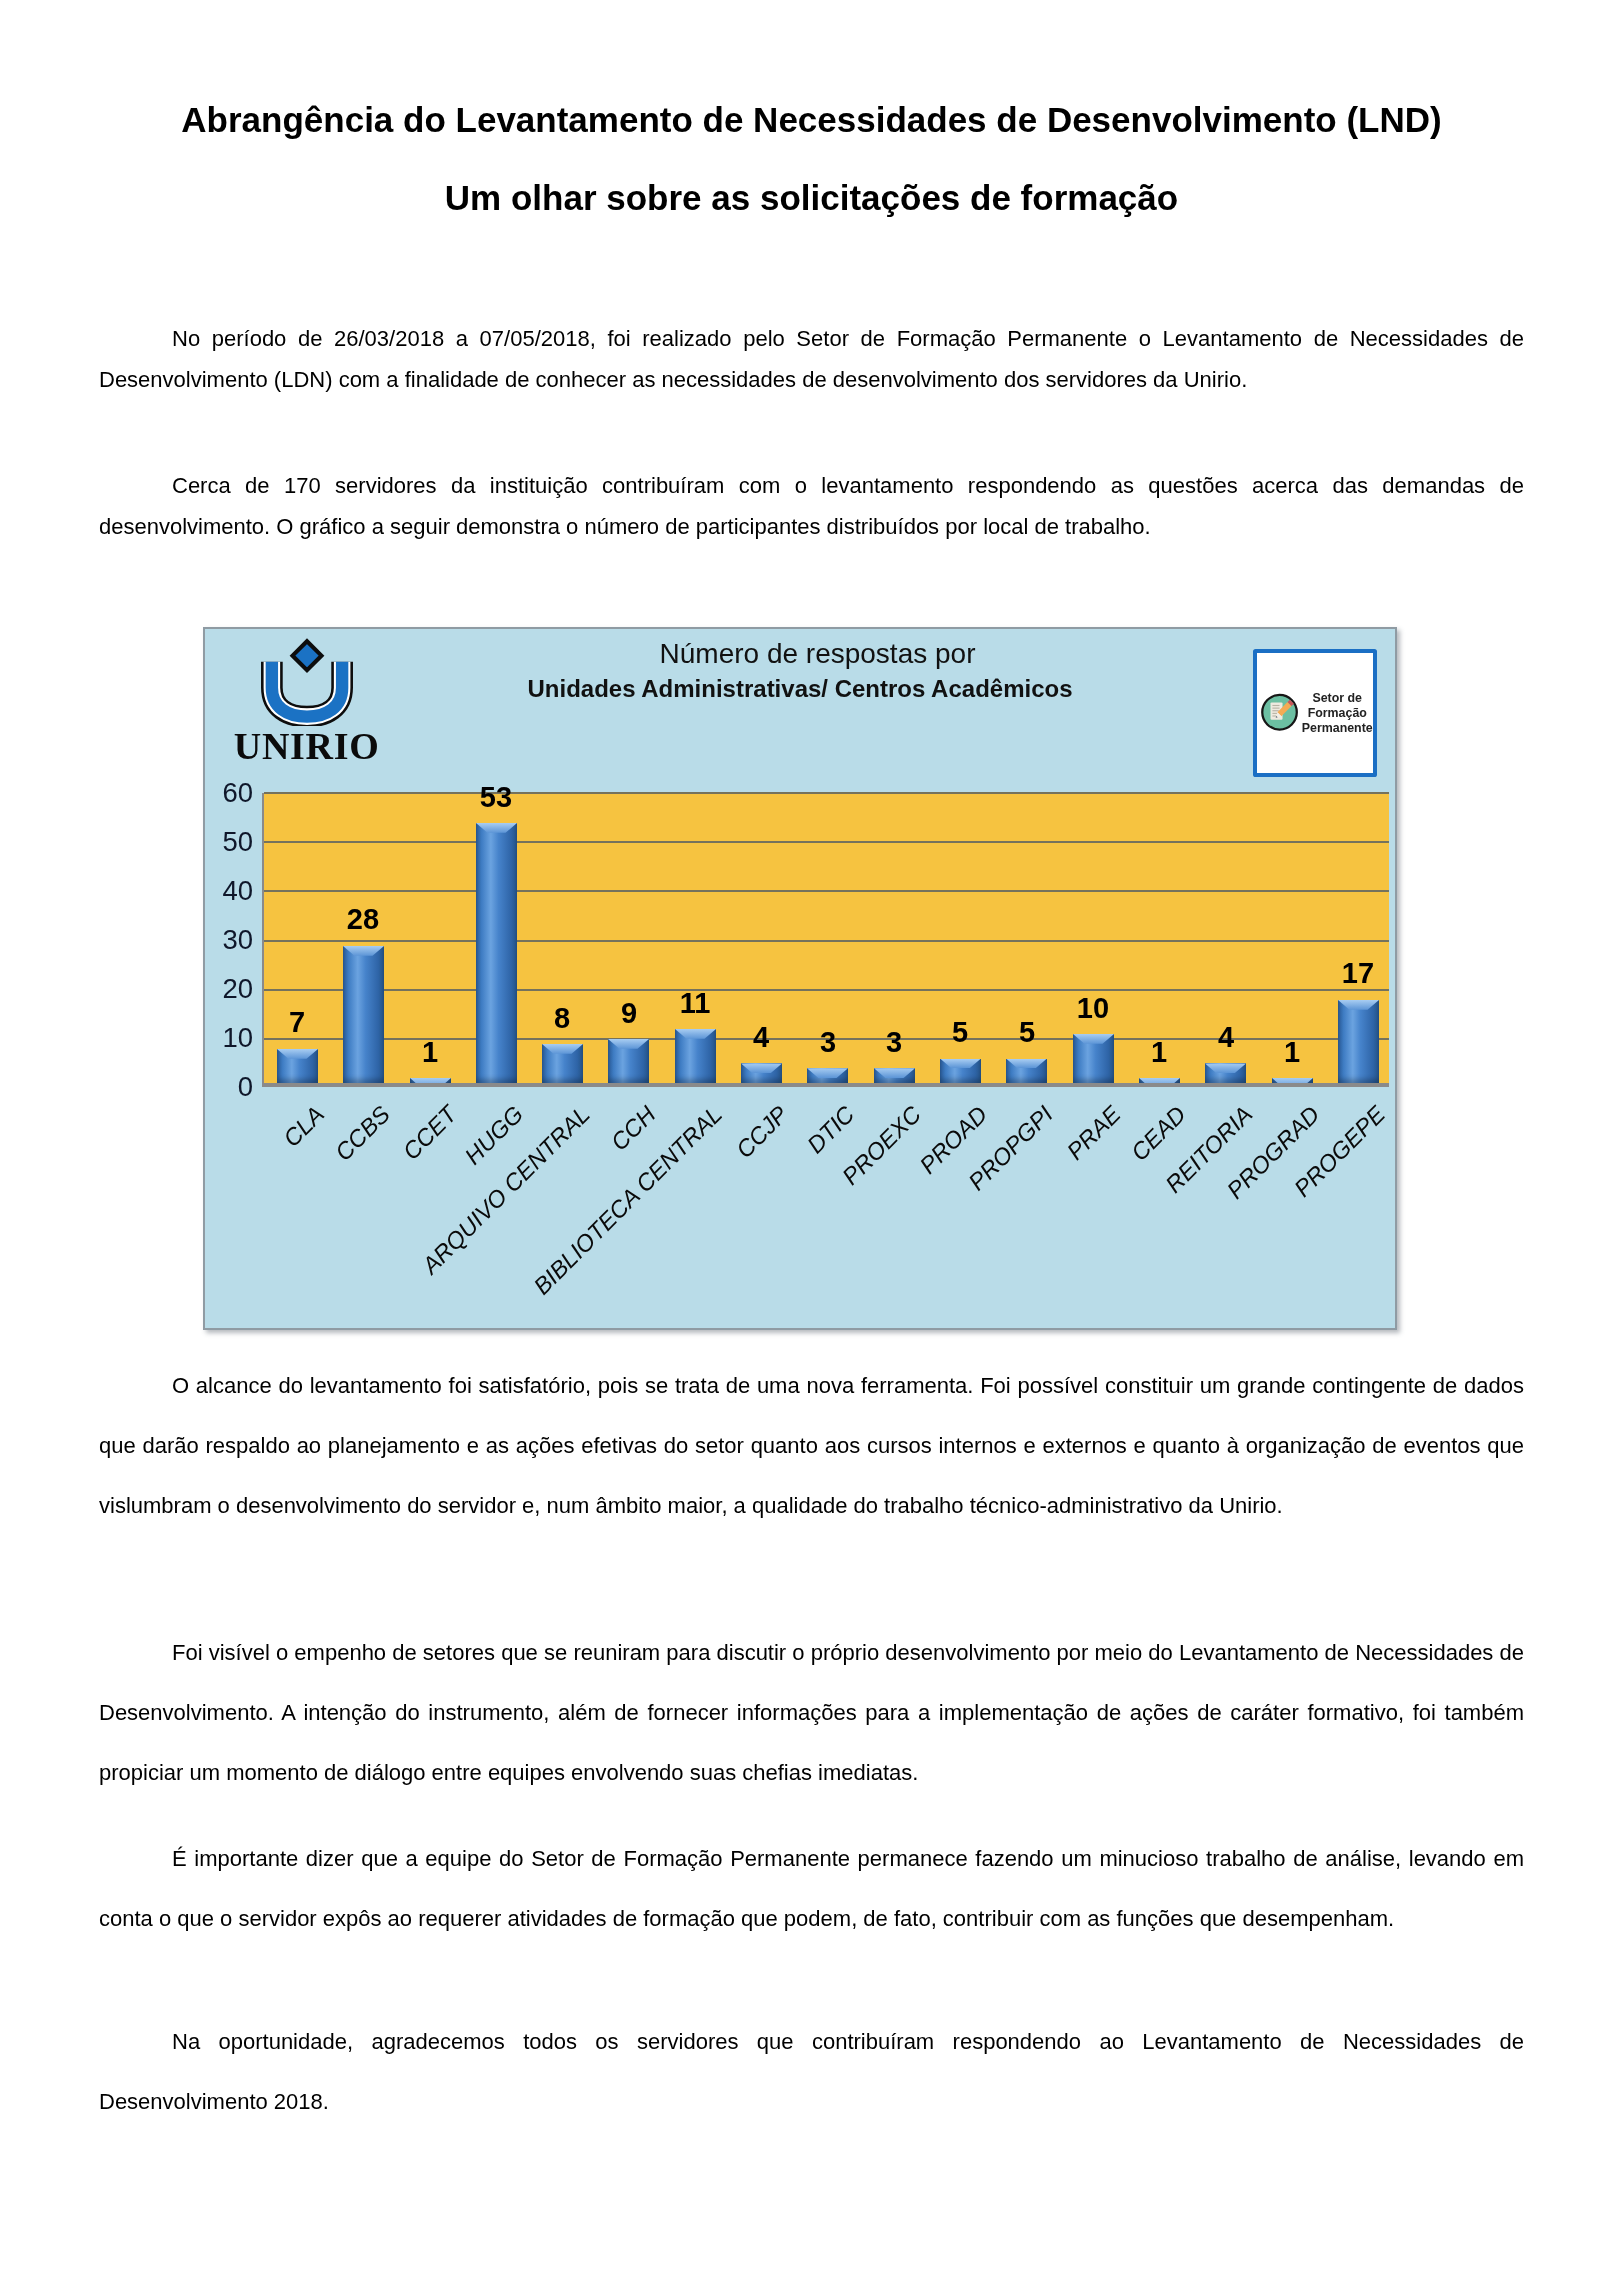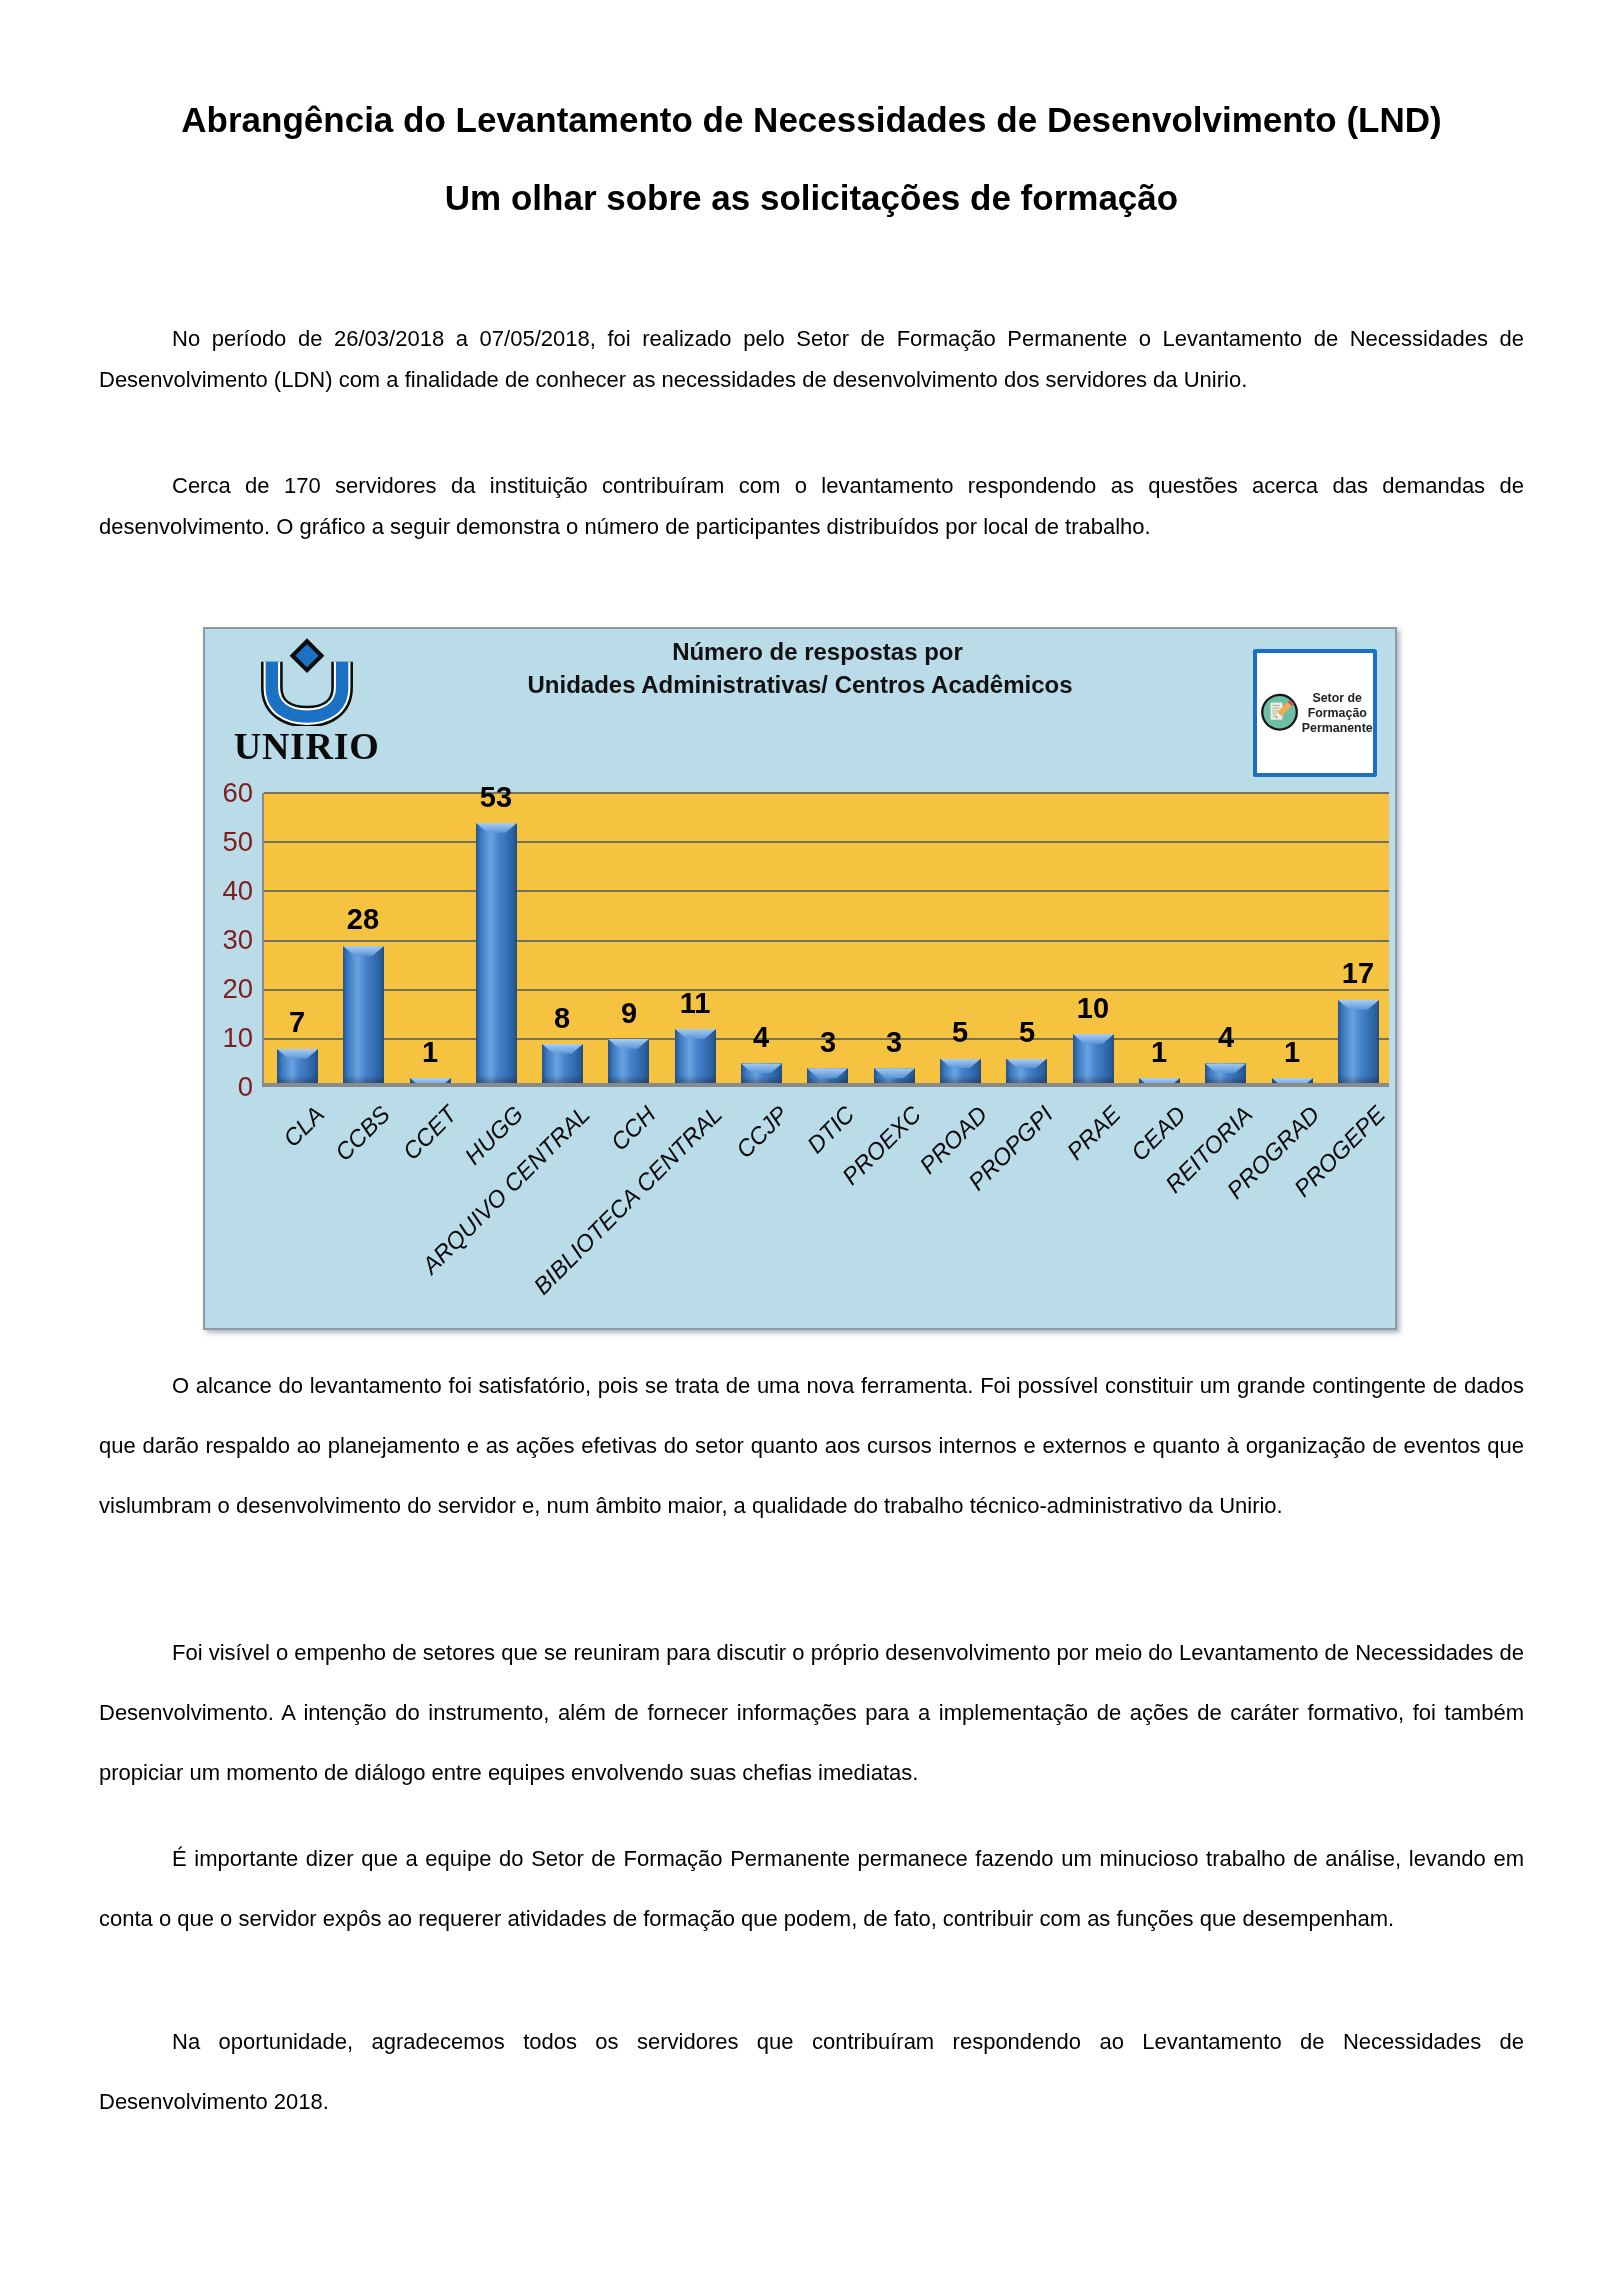"Número de respostas por" .chart-title2 { font-size: 24px -> 28px; font-weight: bold -> normal }
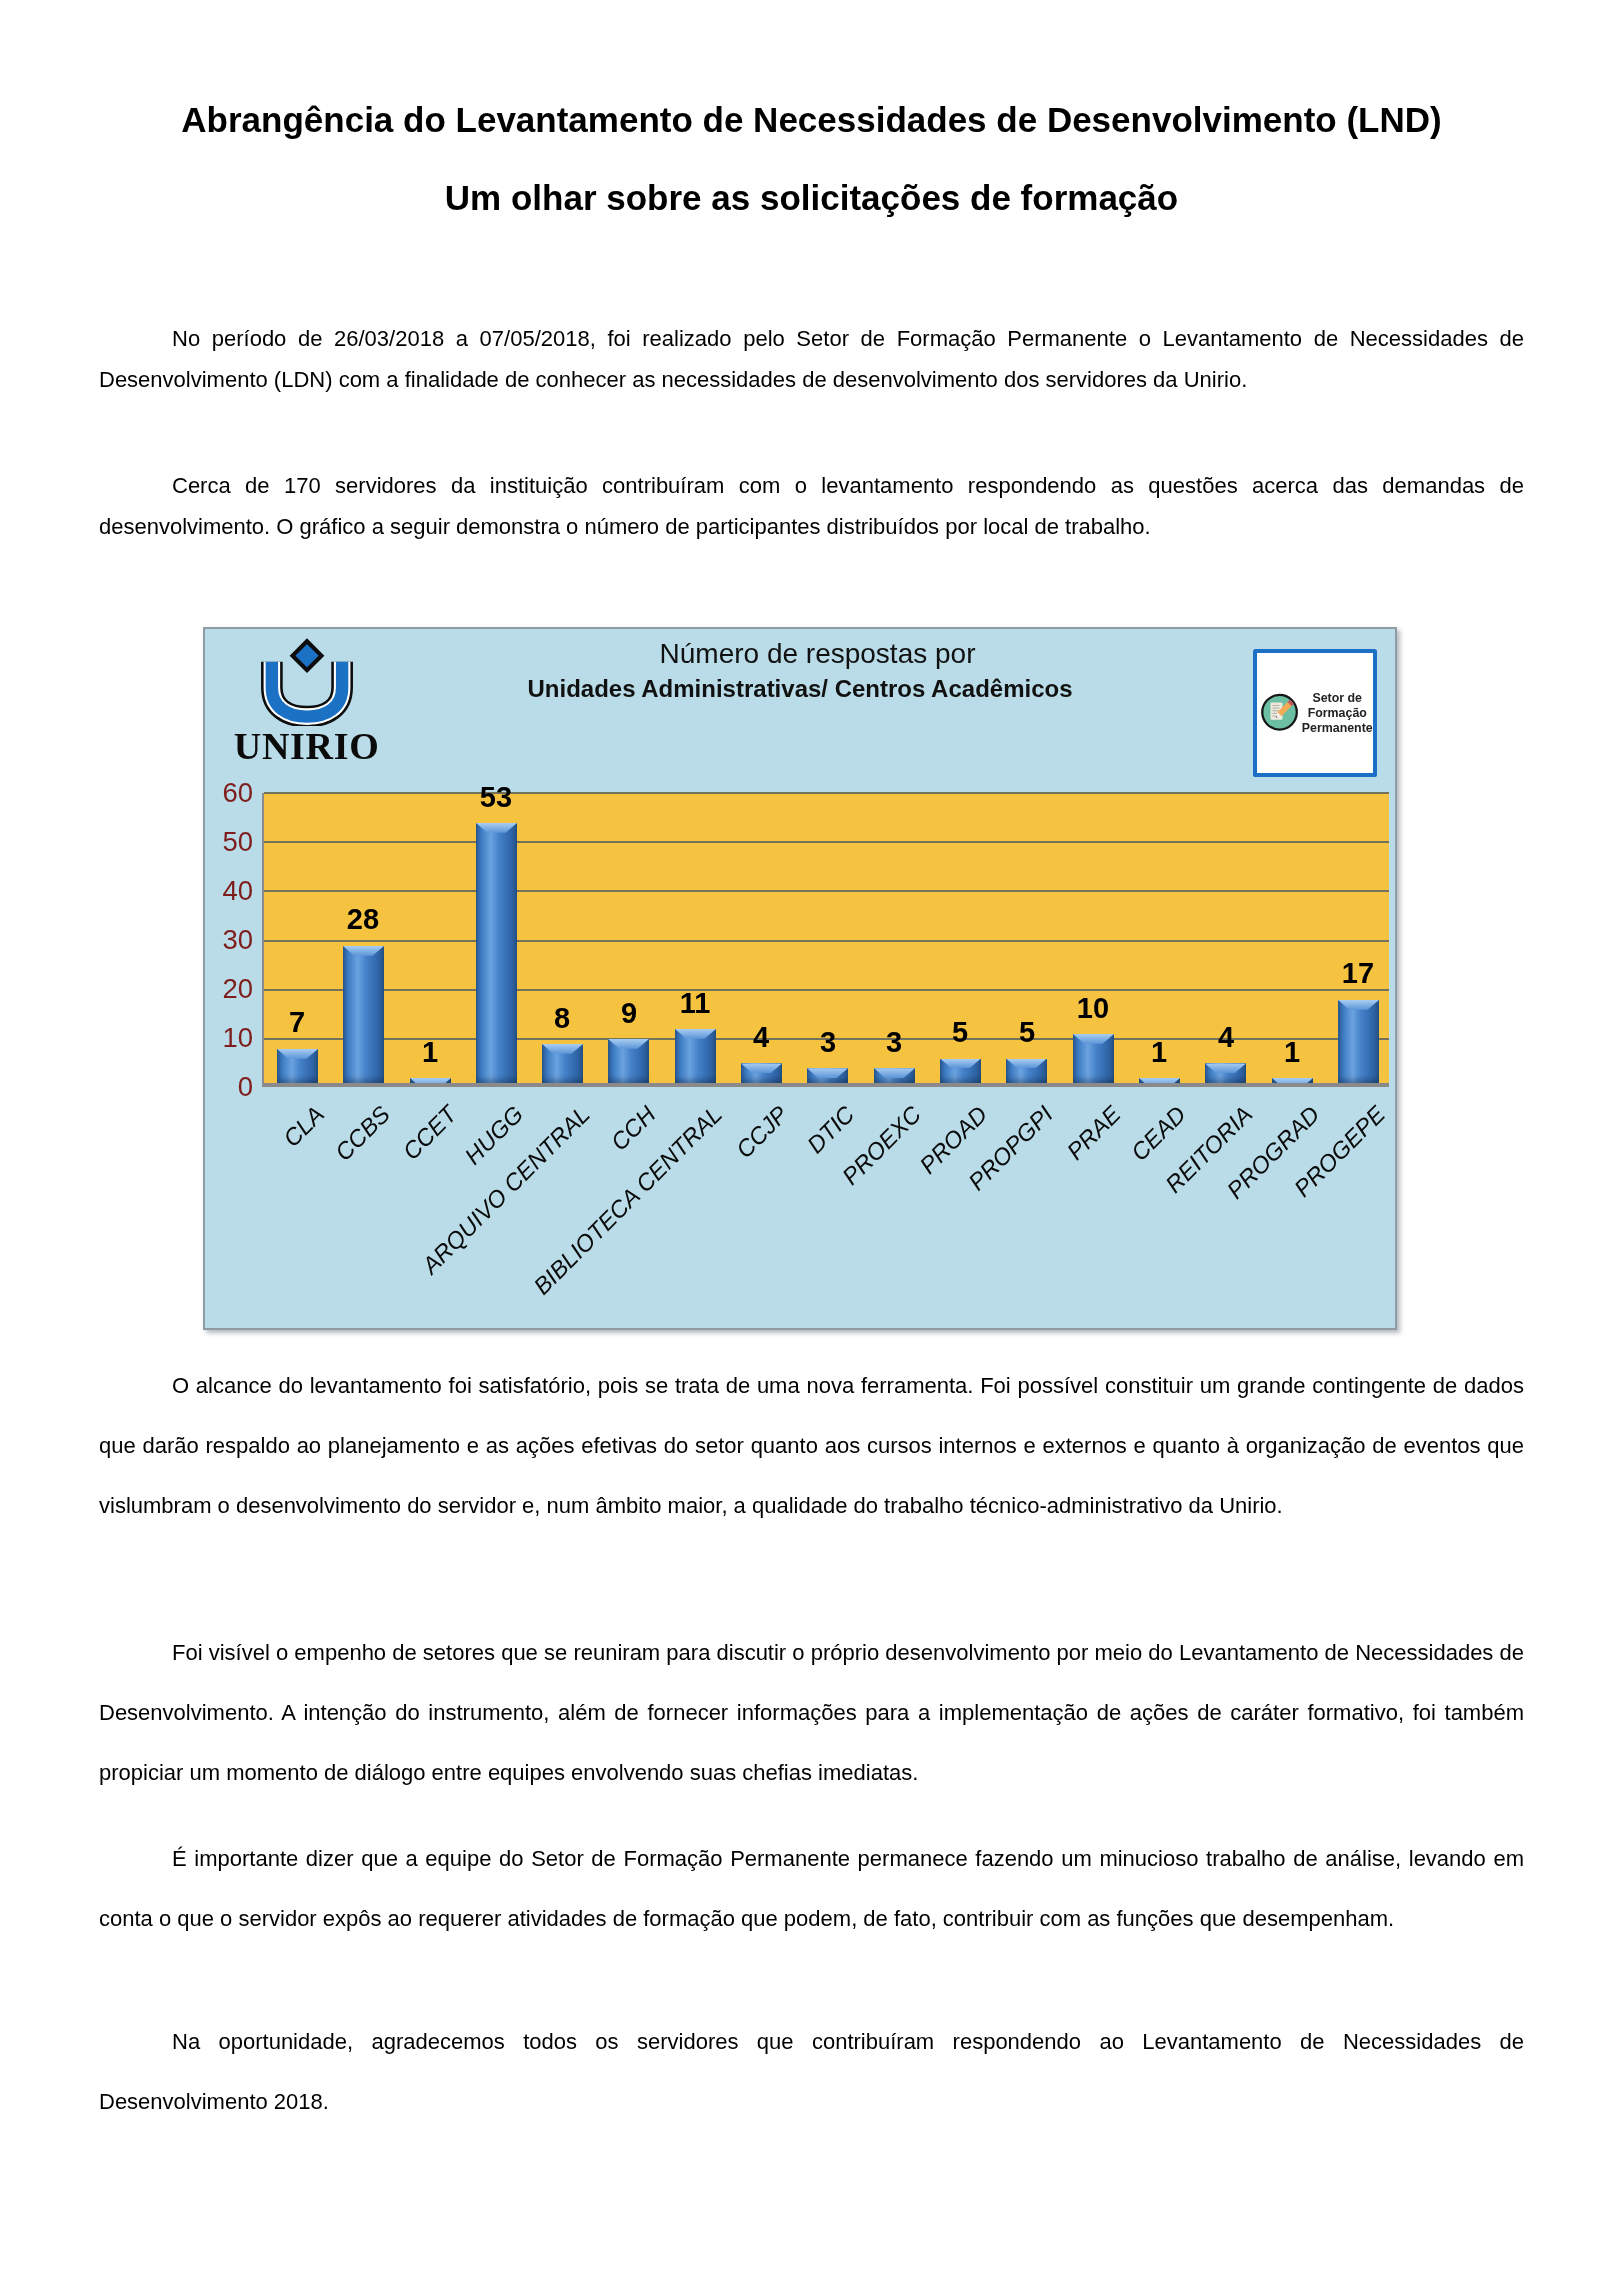"60" .ytick { color: #7f1d1d -> #0f172a }
